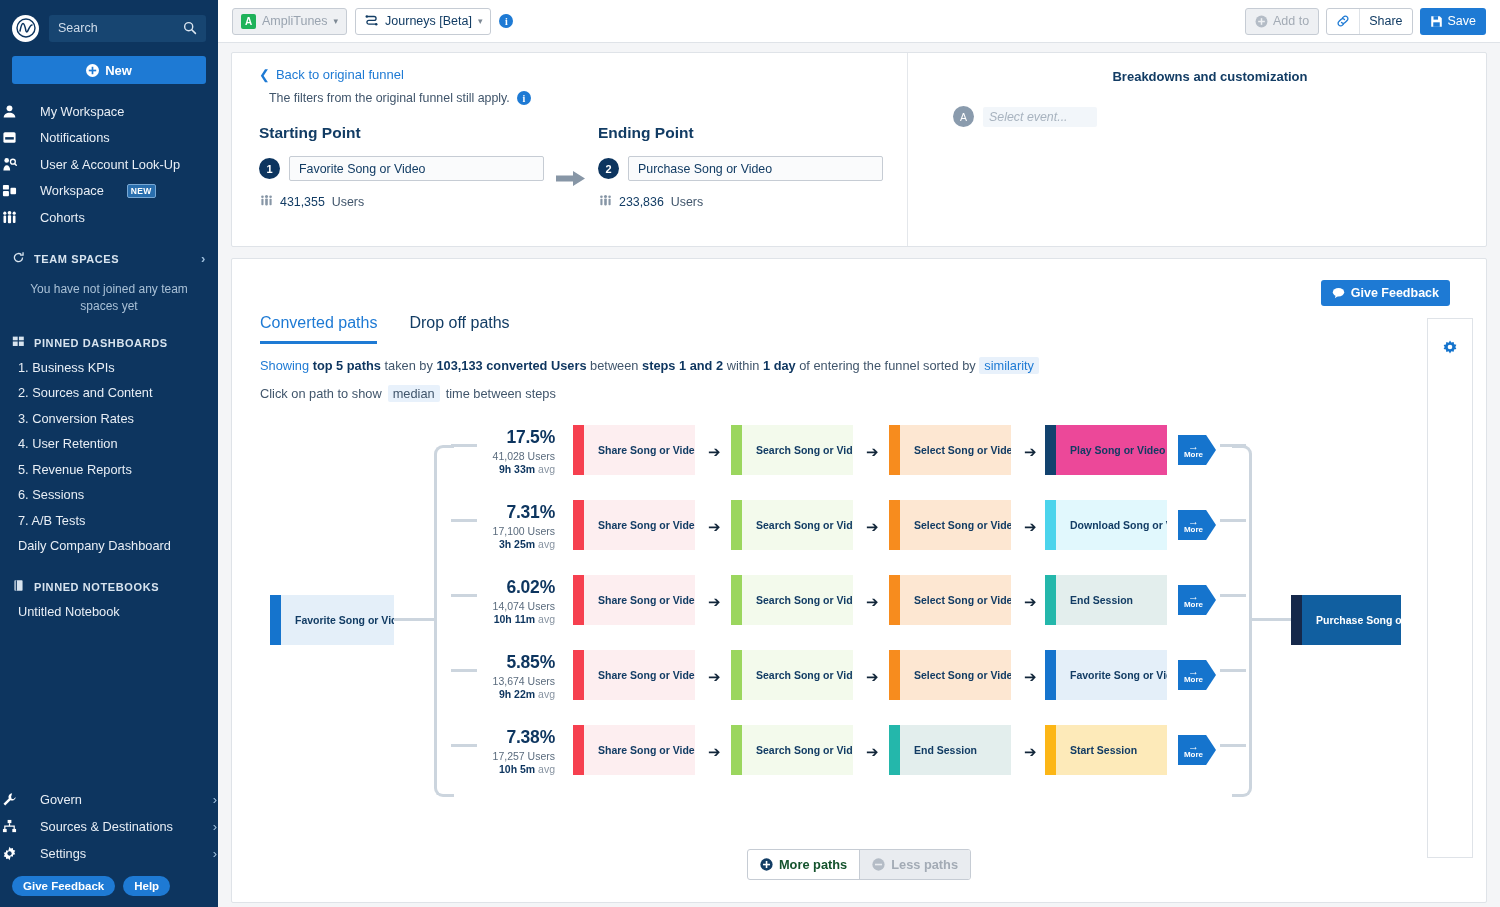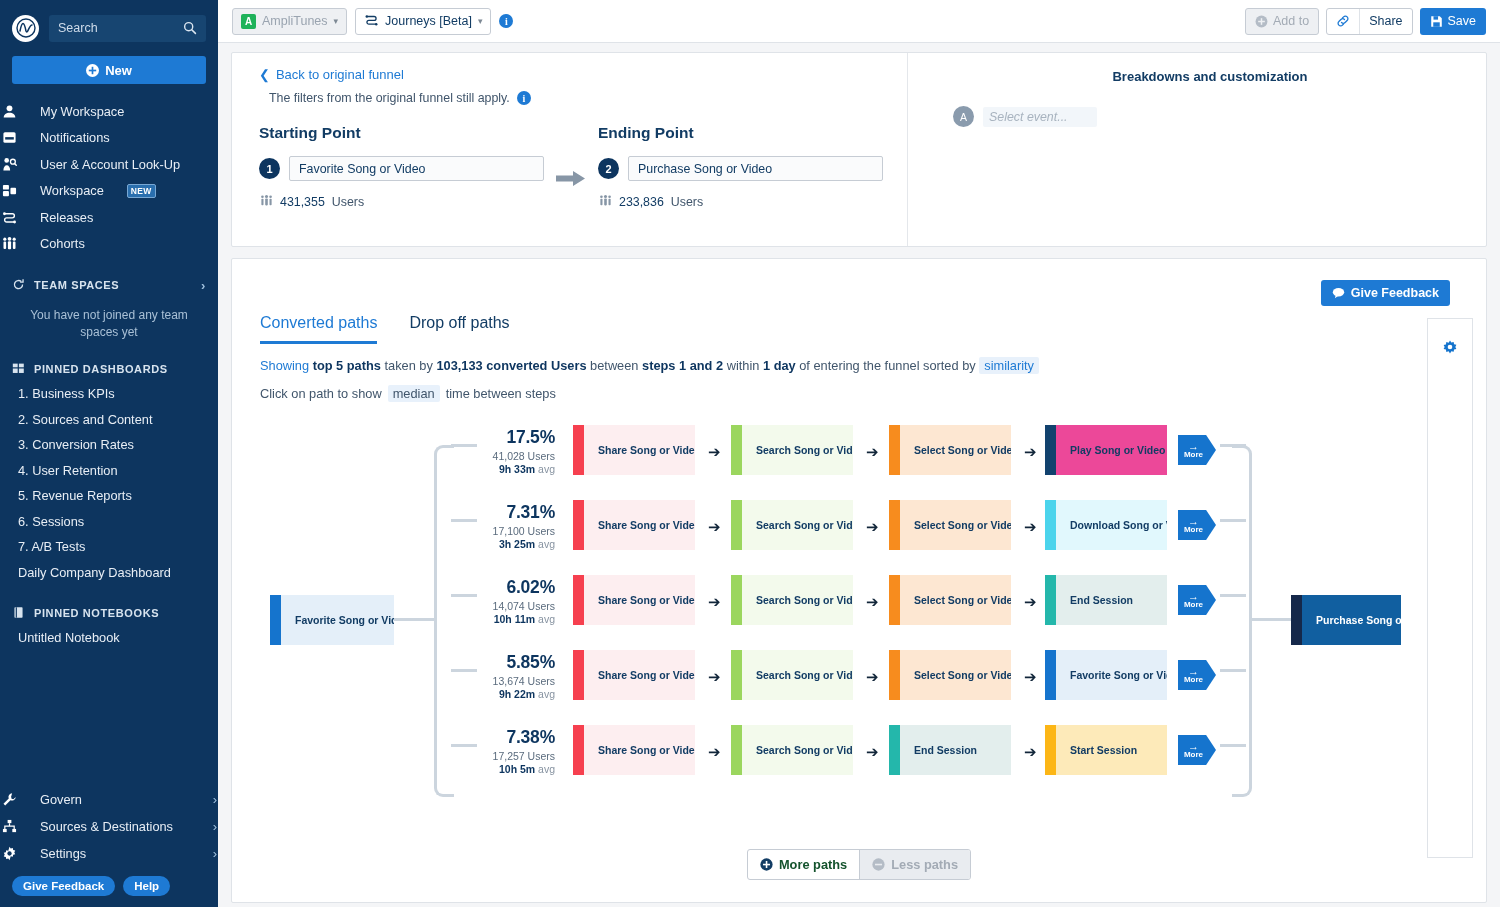"Releases" div.nav-item { html: <div> <span> <svg> <path></path> <circle></circle> <circle></circle> </svg> </span> <span>Releases</span> </div> -> none }
